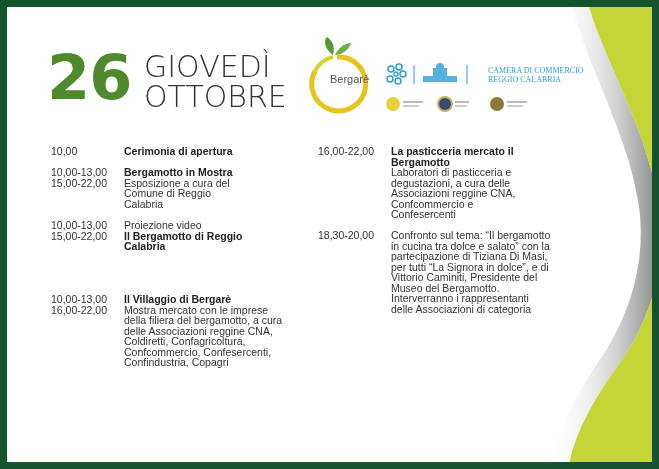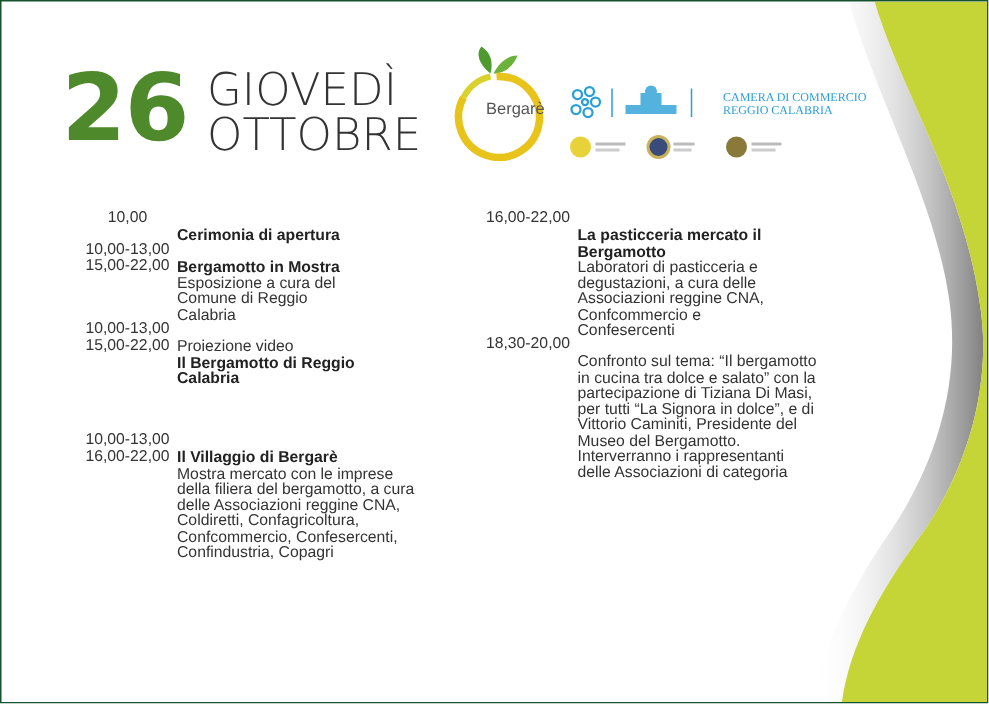"26" .page { border: 1px solid #14532d -> 7px solid #14532d }
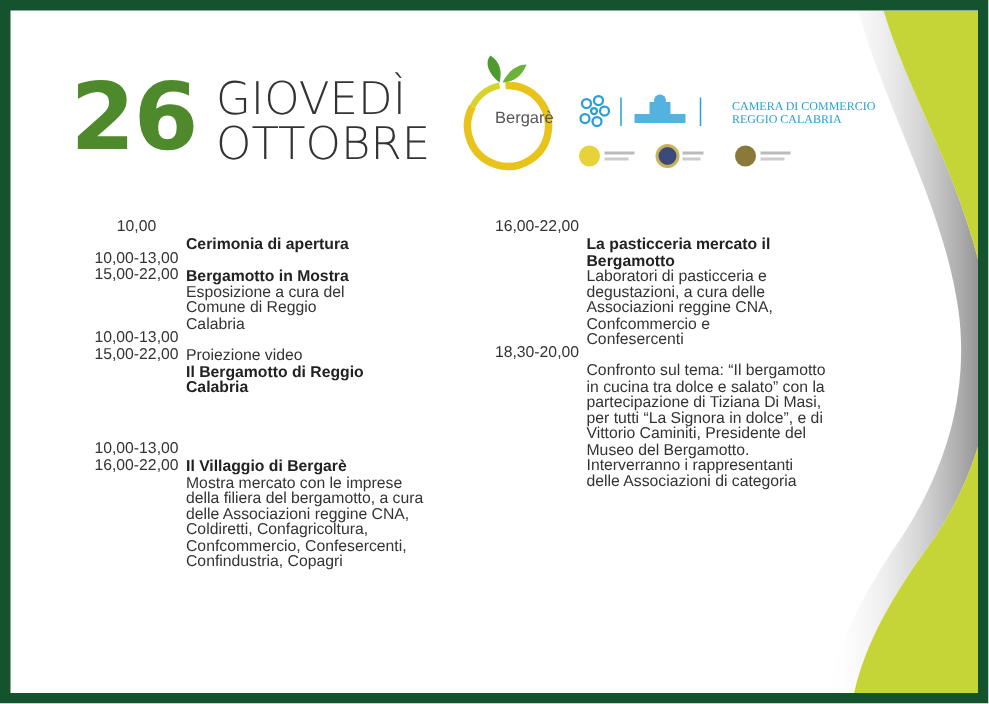"10,00" .time { text-align: center -> none }
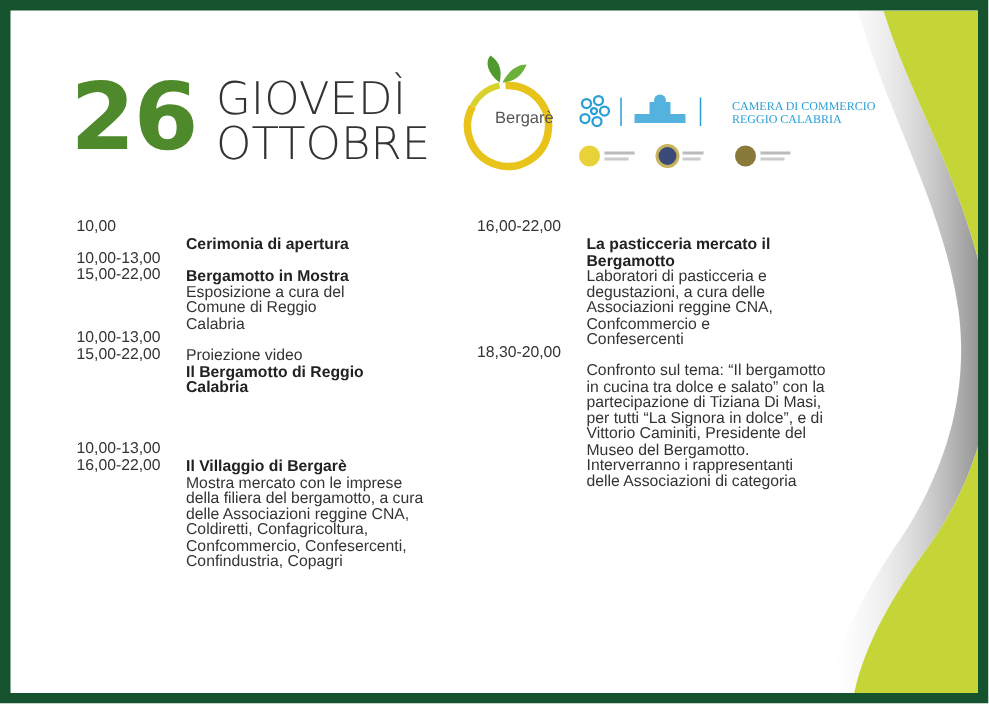"Cerimonia di apertura" .desc { margin-top: 12px -> none }
